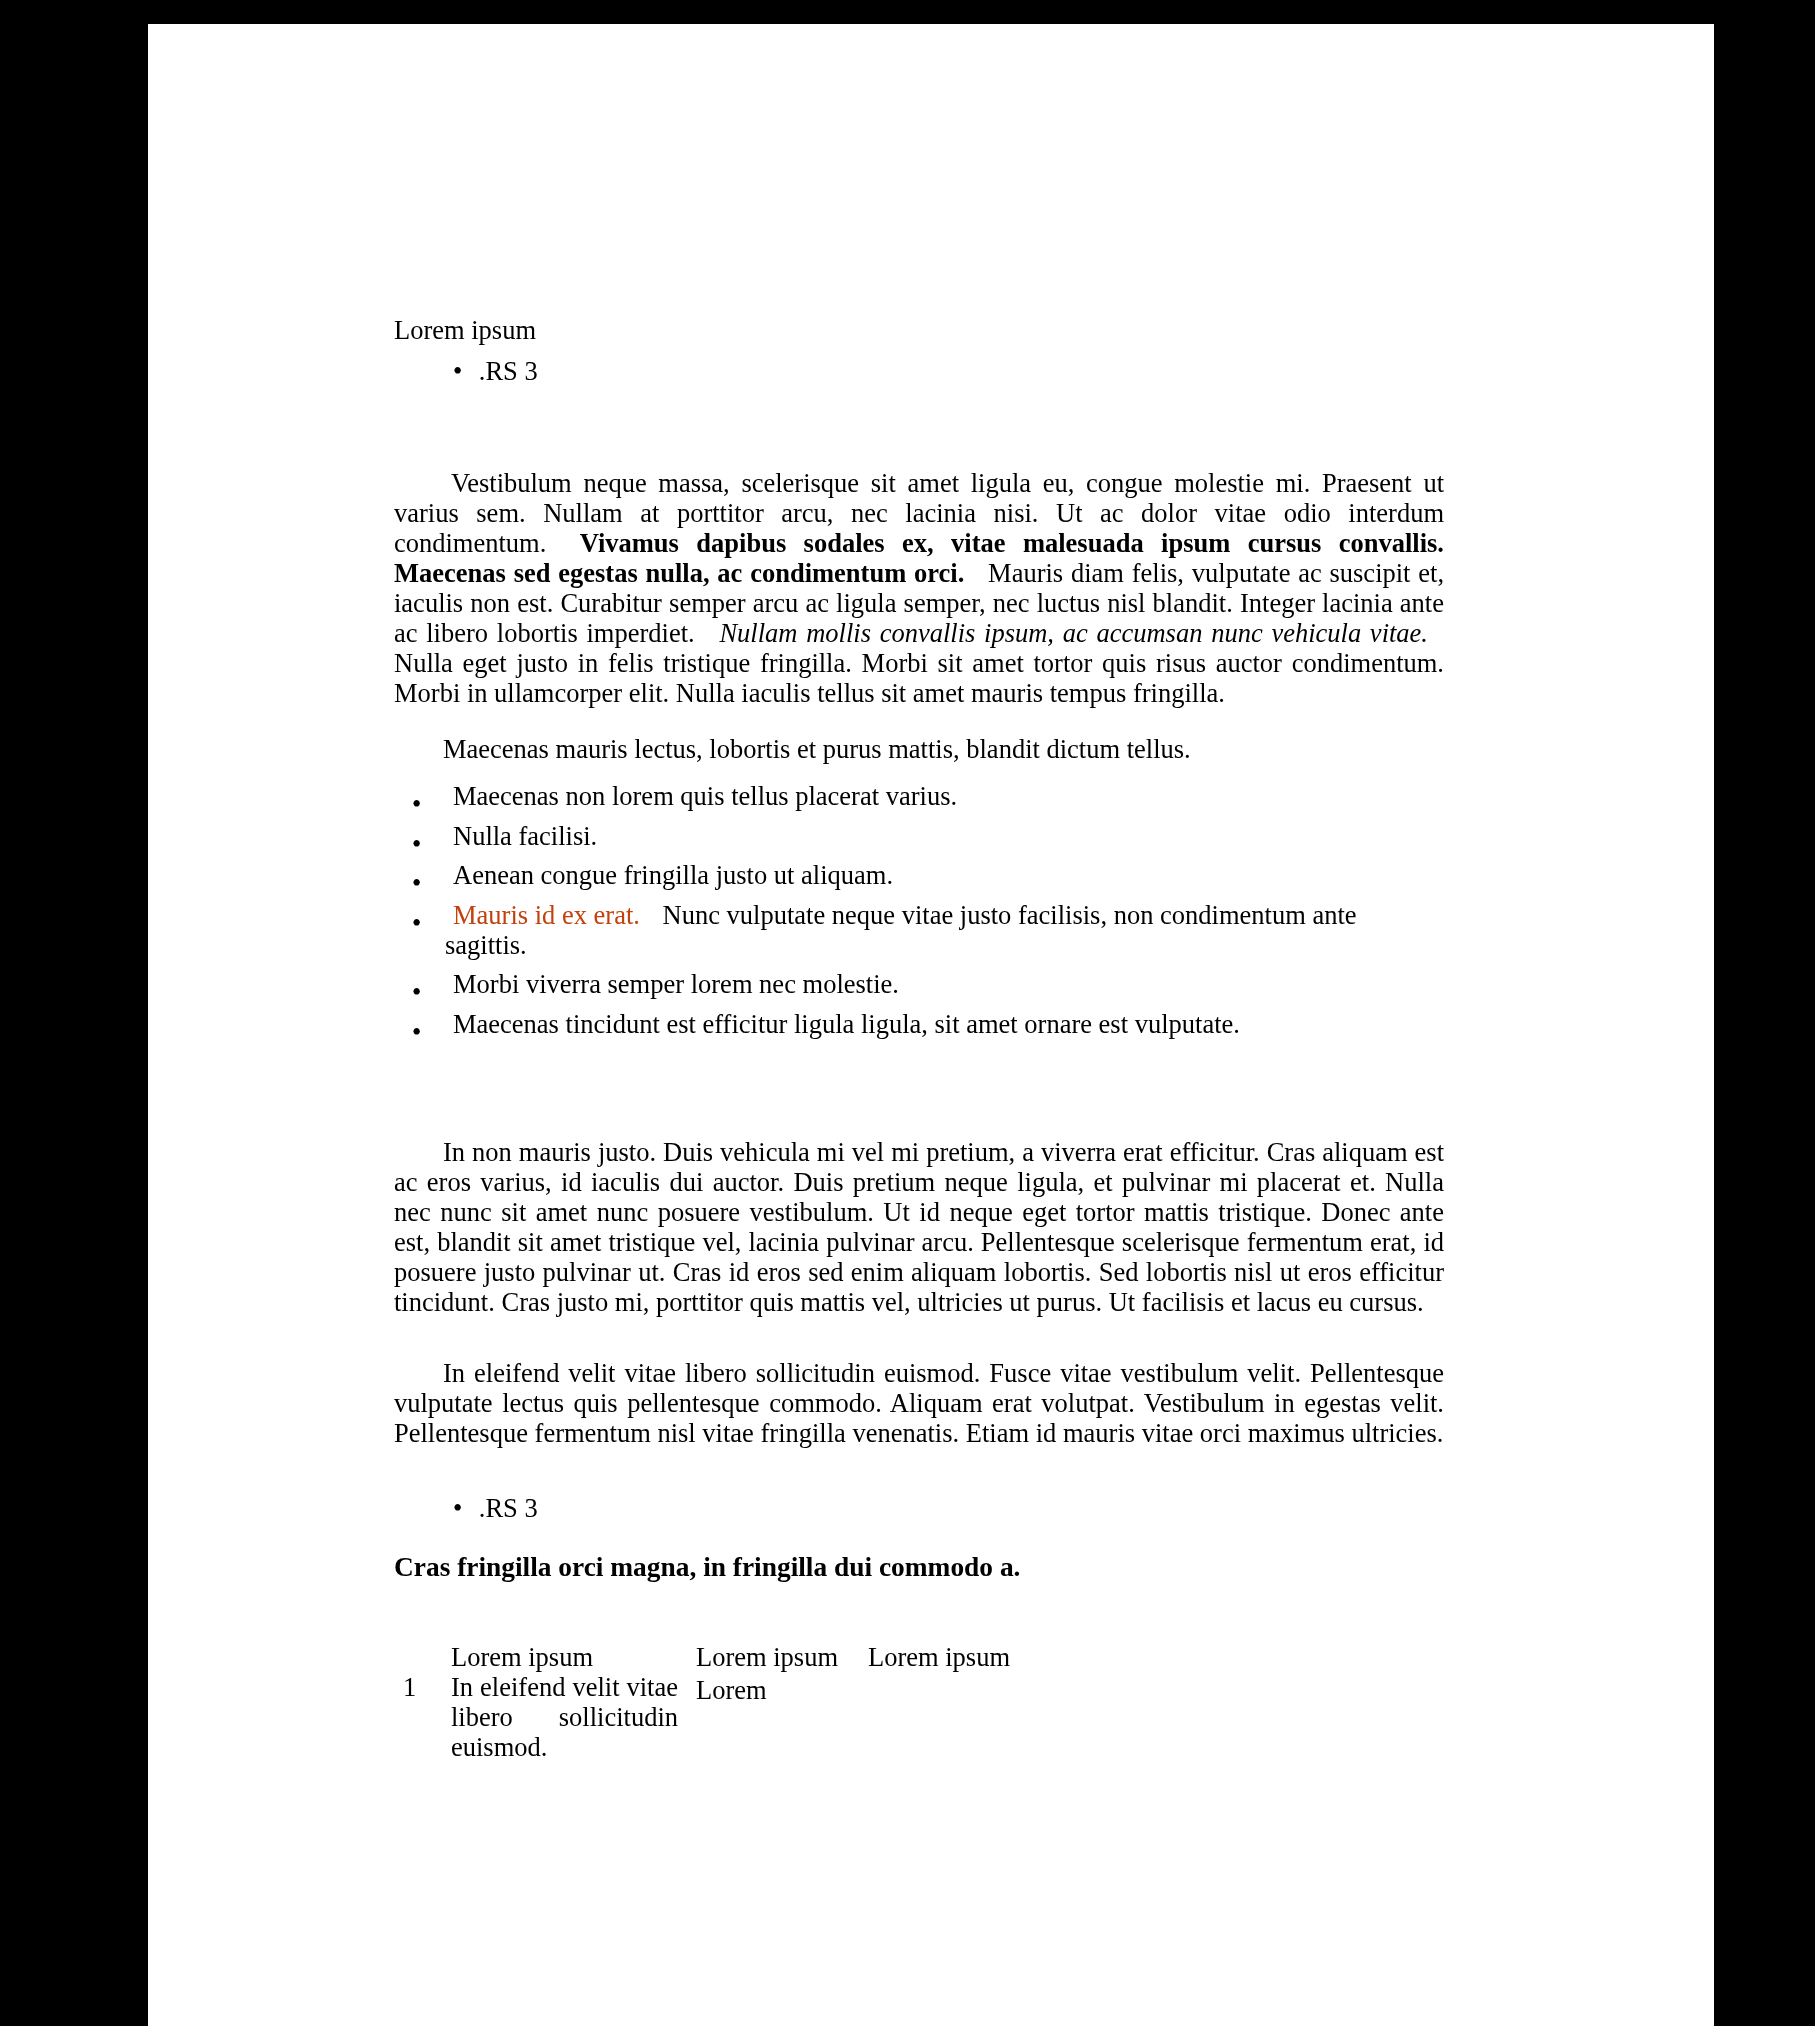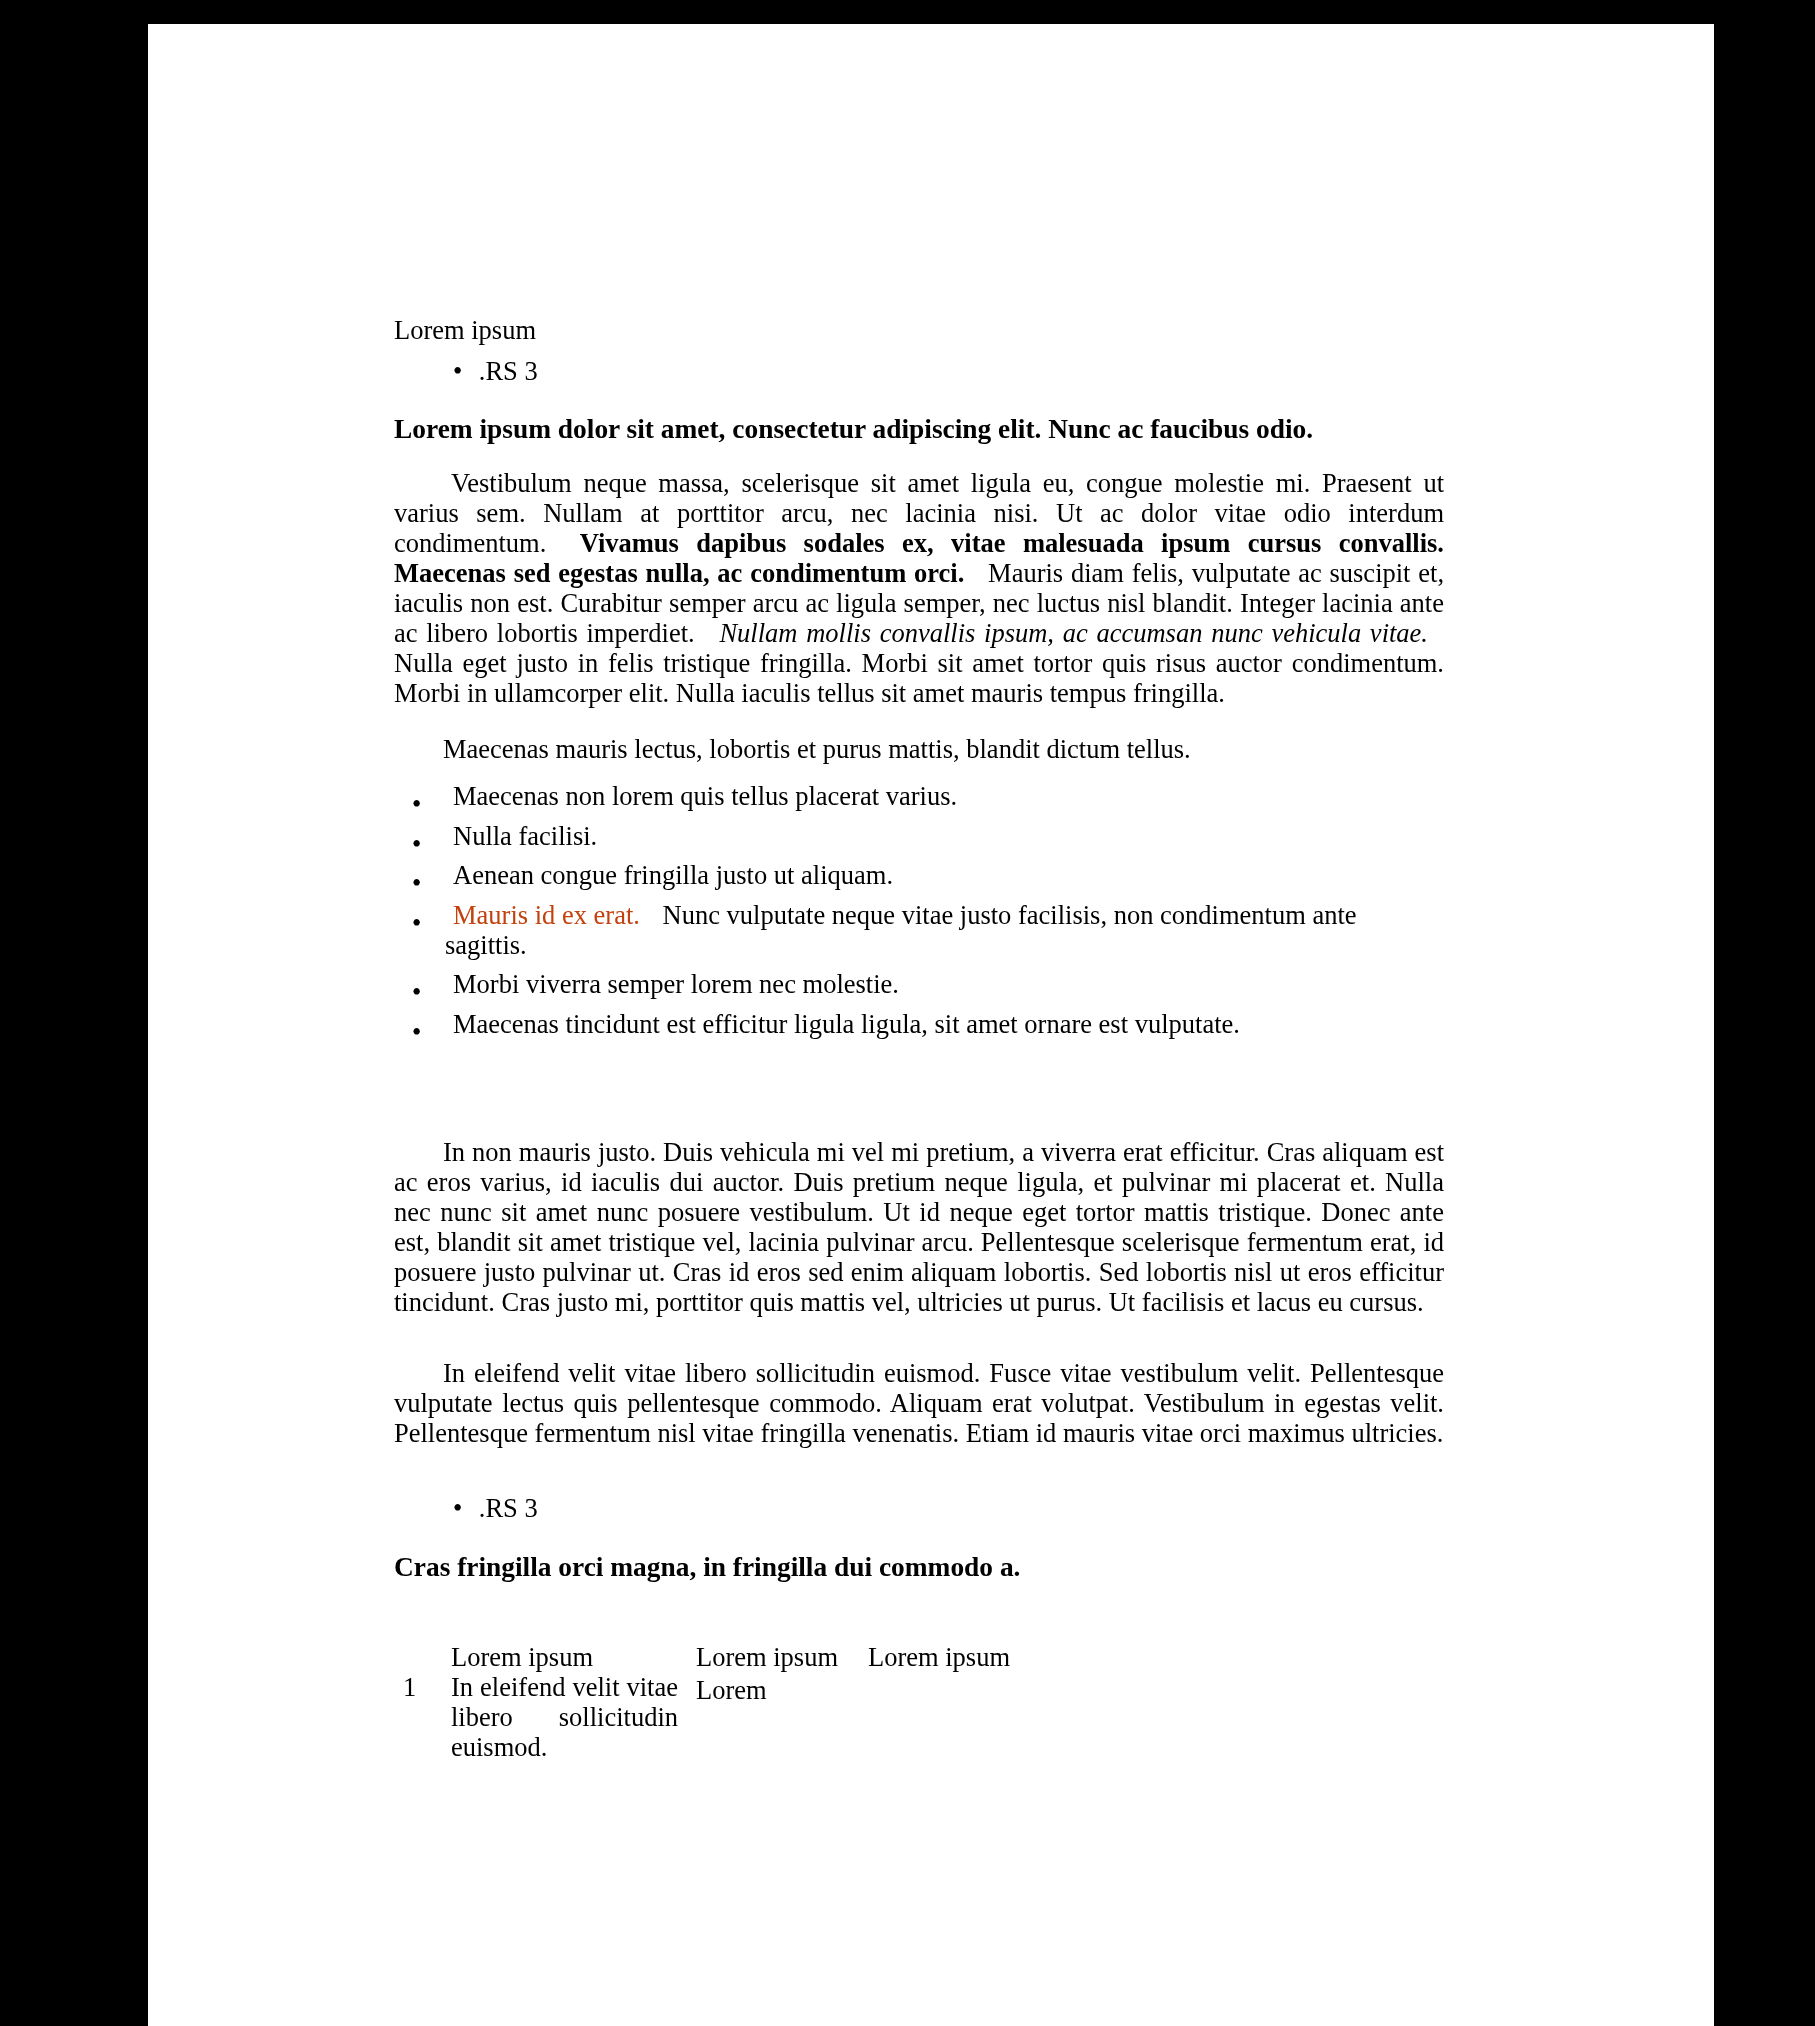"Lorem ipsum dolor sit amet," h1.abs { html: <h1>Lorem ipsum dolor sit amet, consectetur adipiscing elit. Nunc ac faucibus odio.</h1> -> none }
